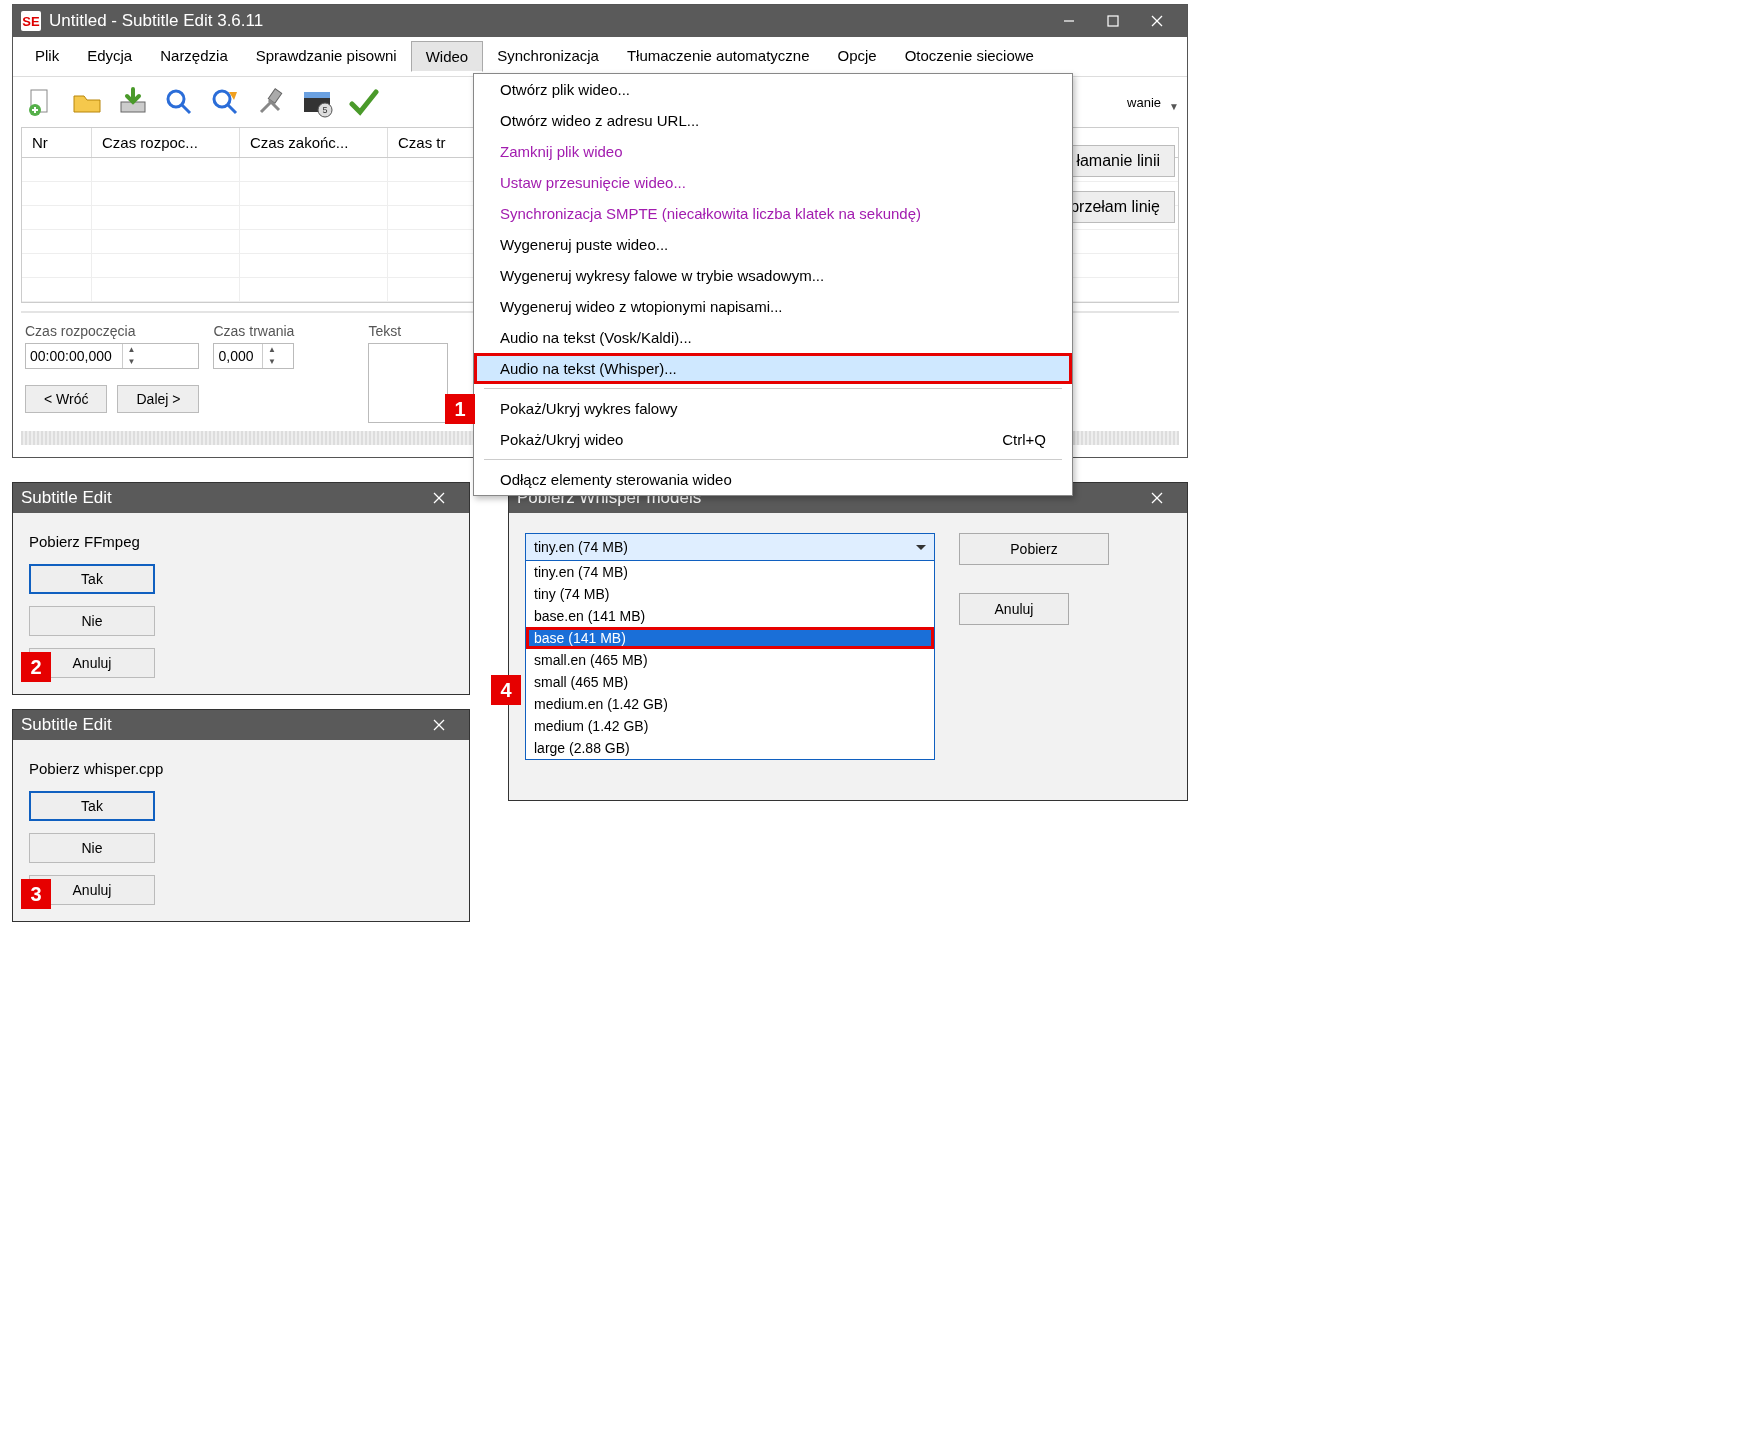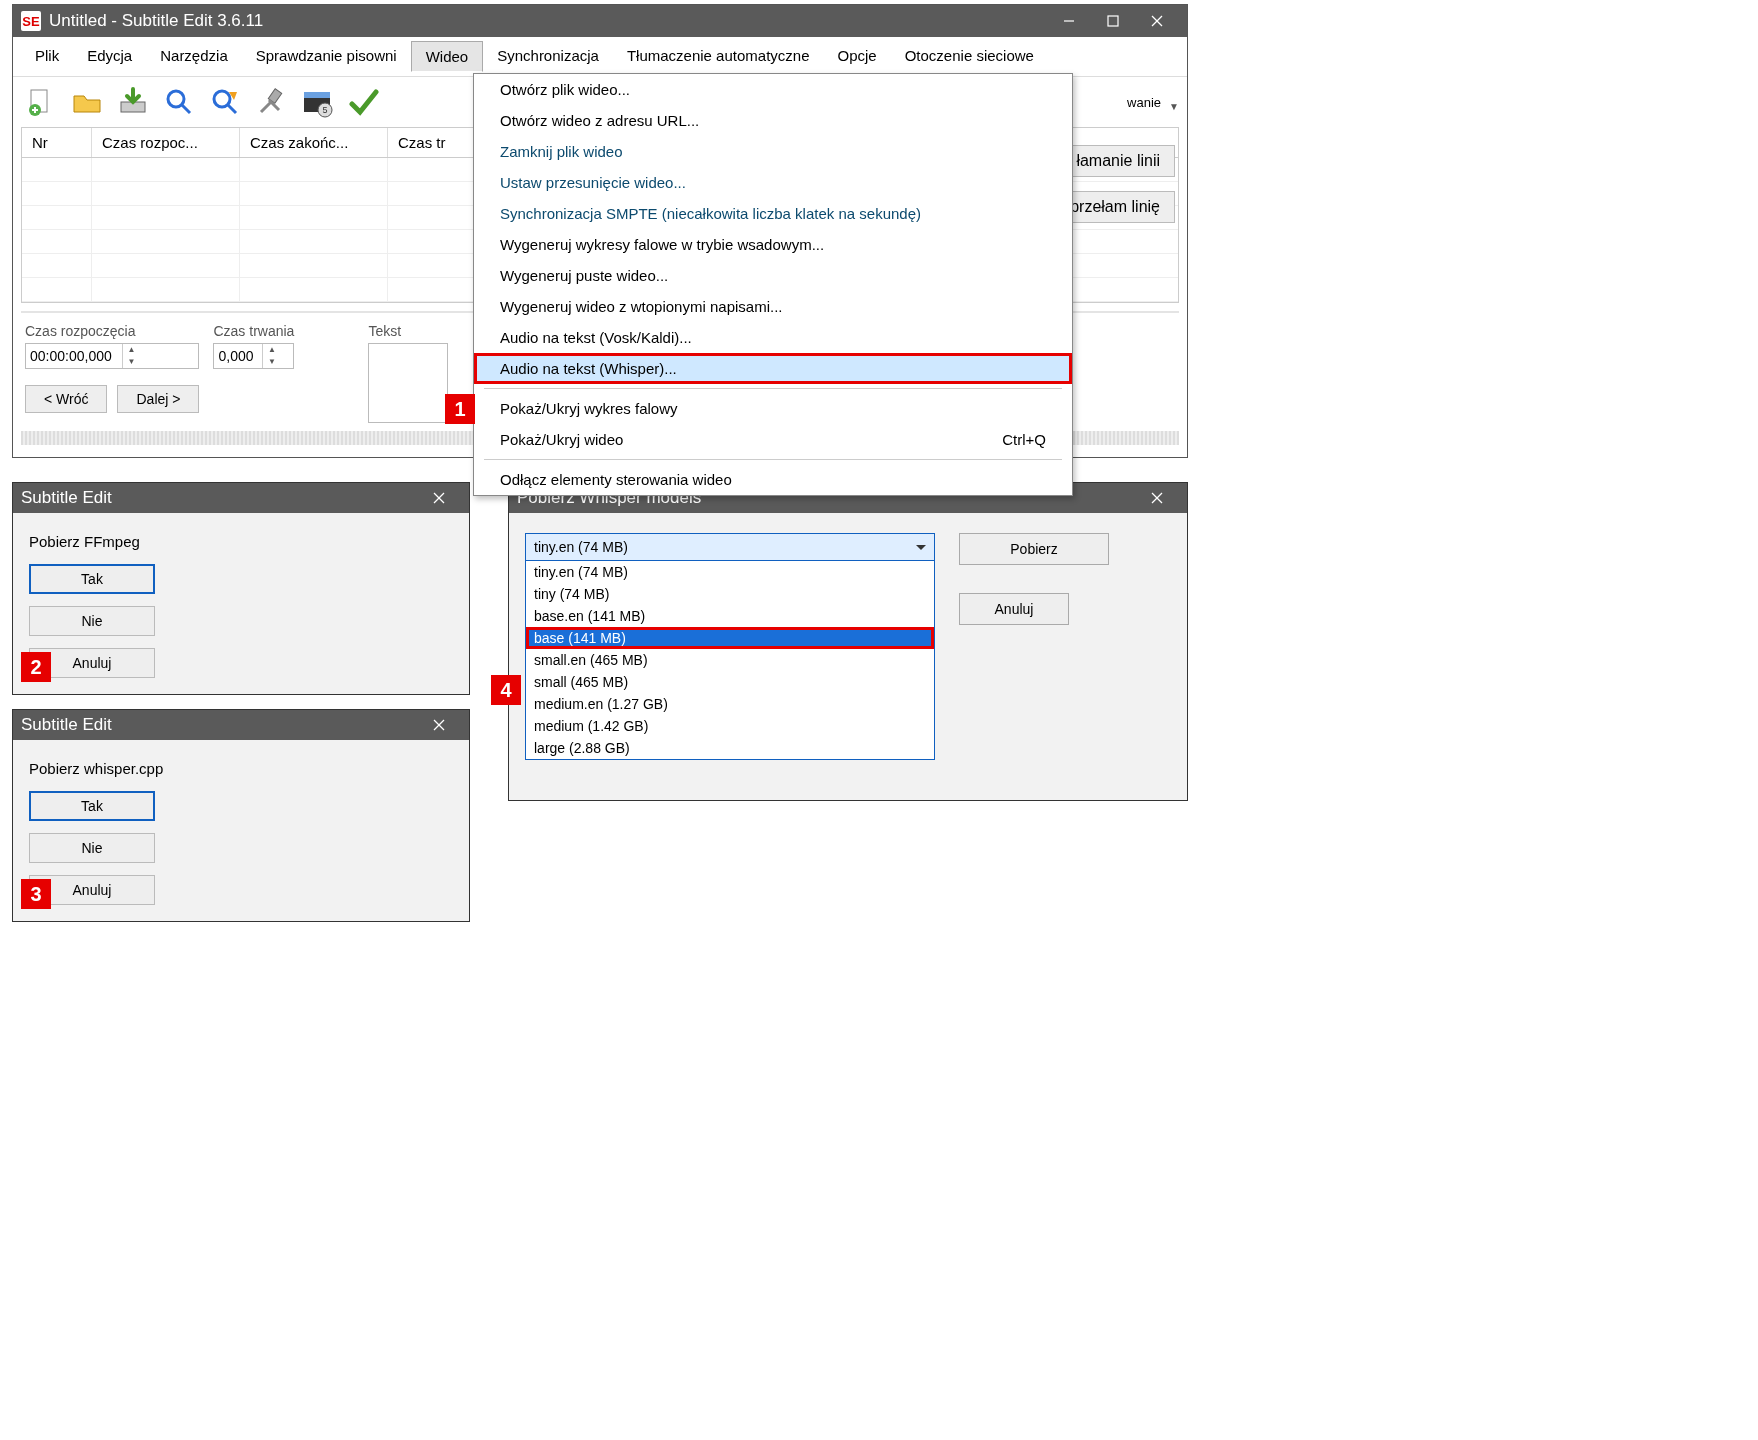"Zamknij plik wideo" .menu-pop .row.disabled { color: #0c4a6e -> #a21caf }
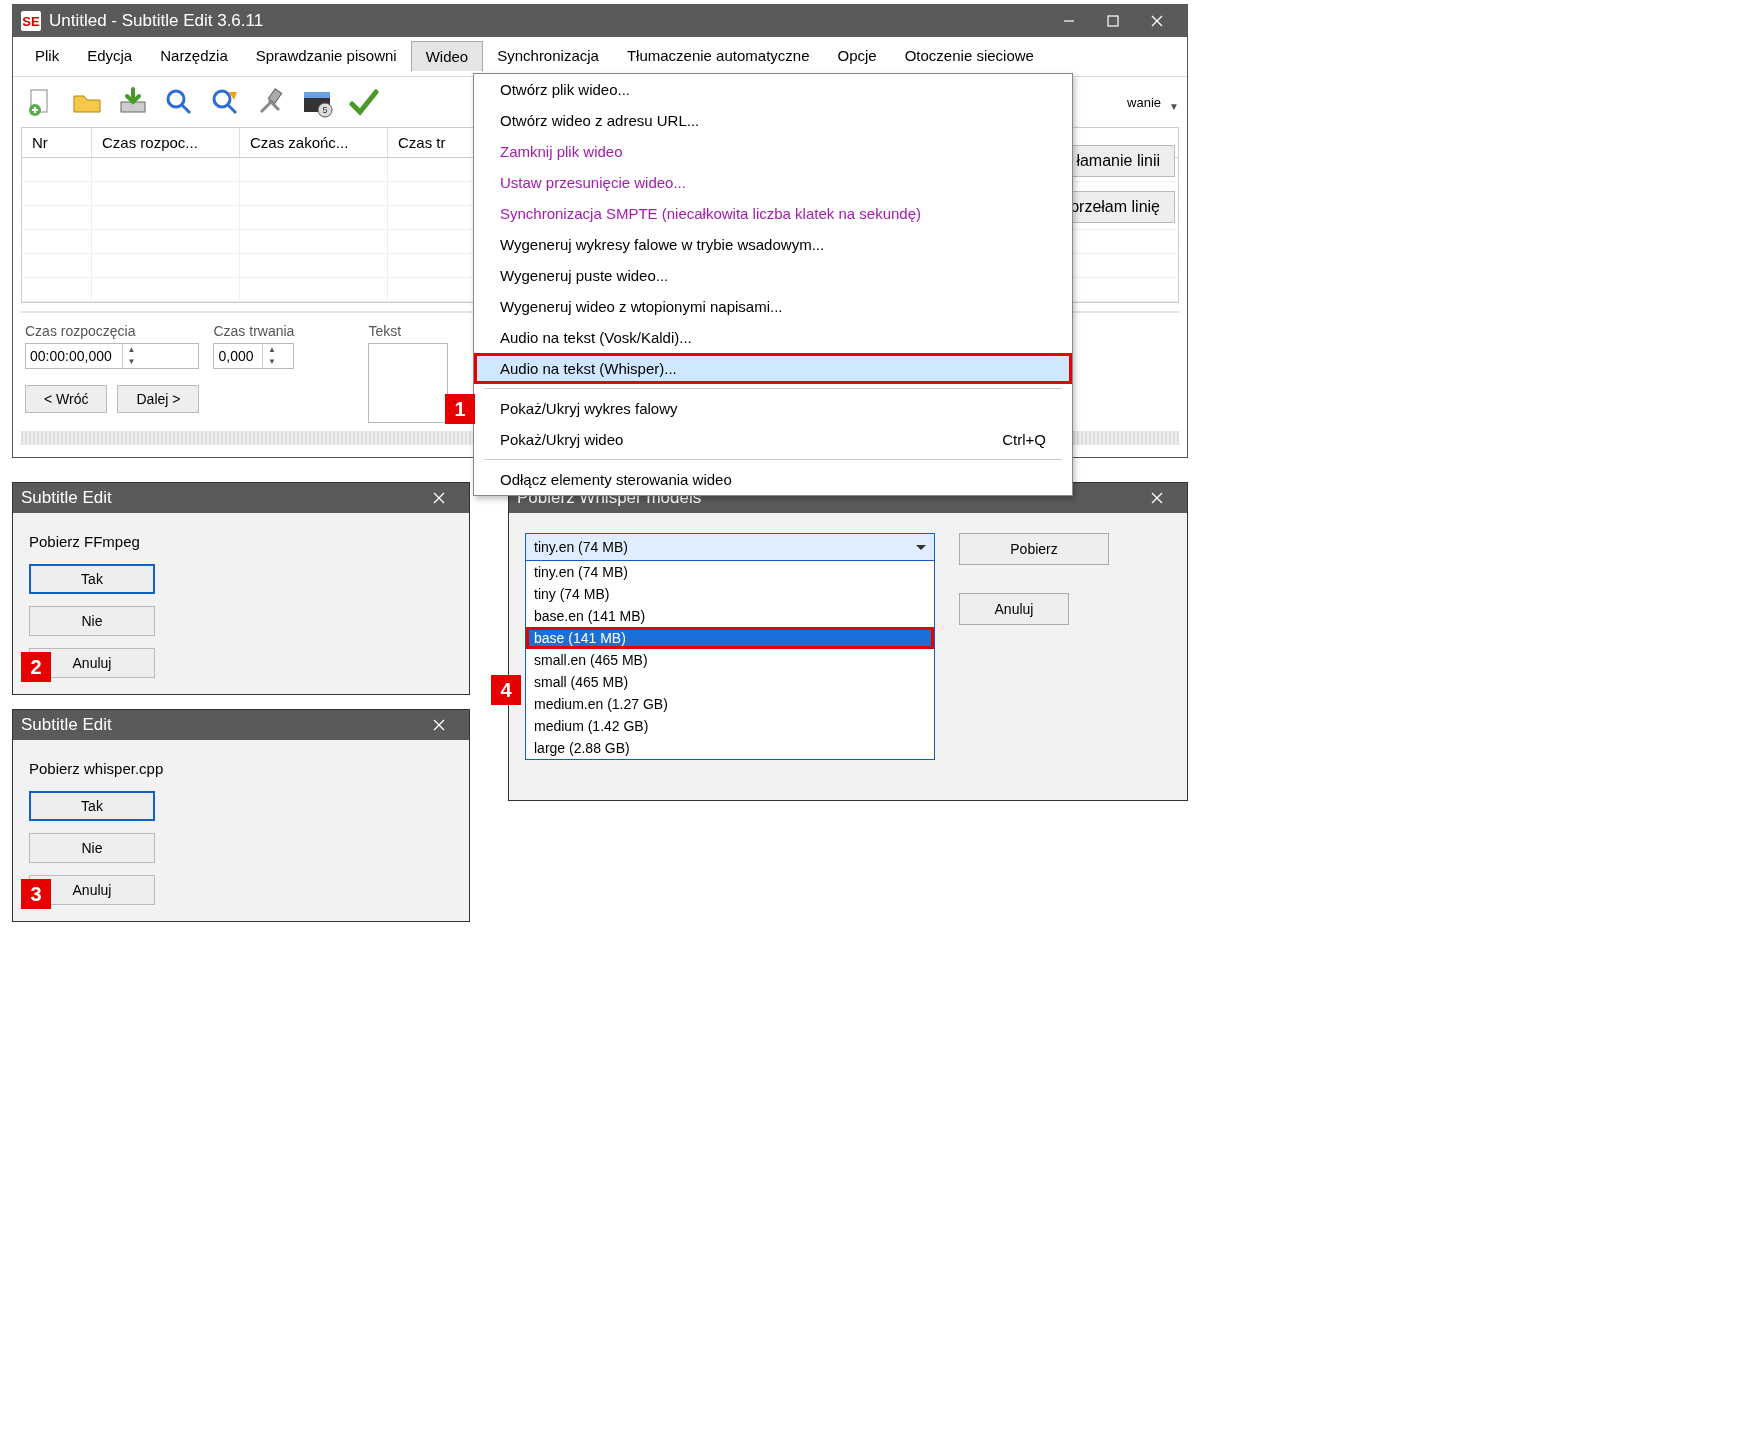"Wygeneruj wykresy falowe w trybie" div.row { order: before "Wygeneruj puste wideo..." -> after "Wygeneruj puste wideo..." }
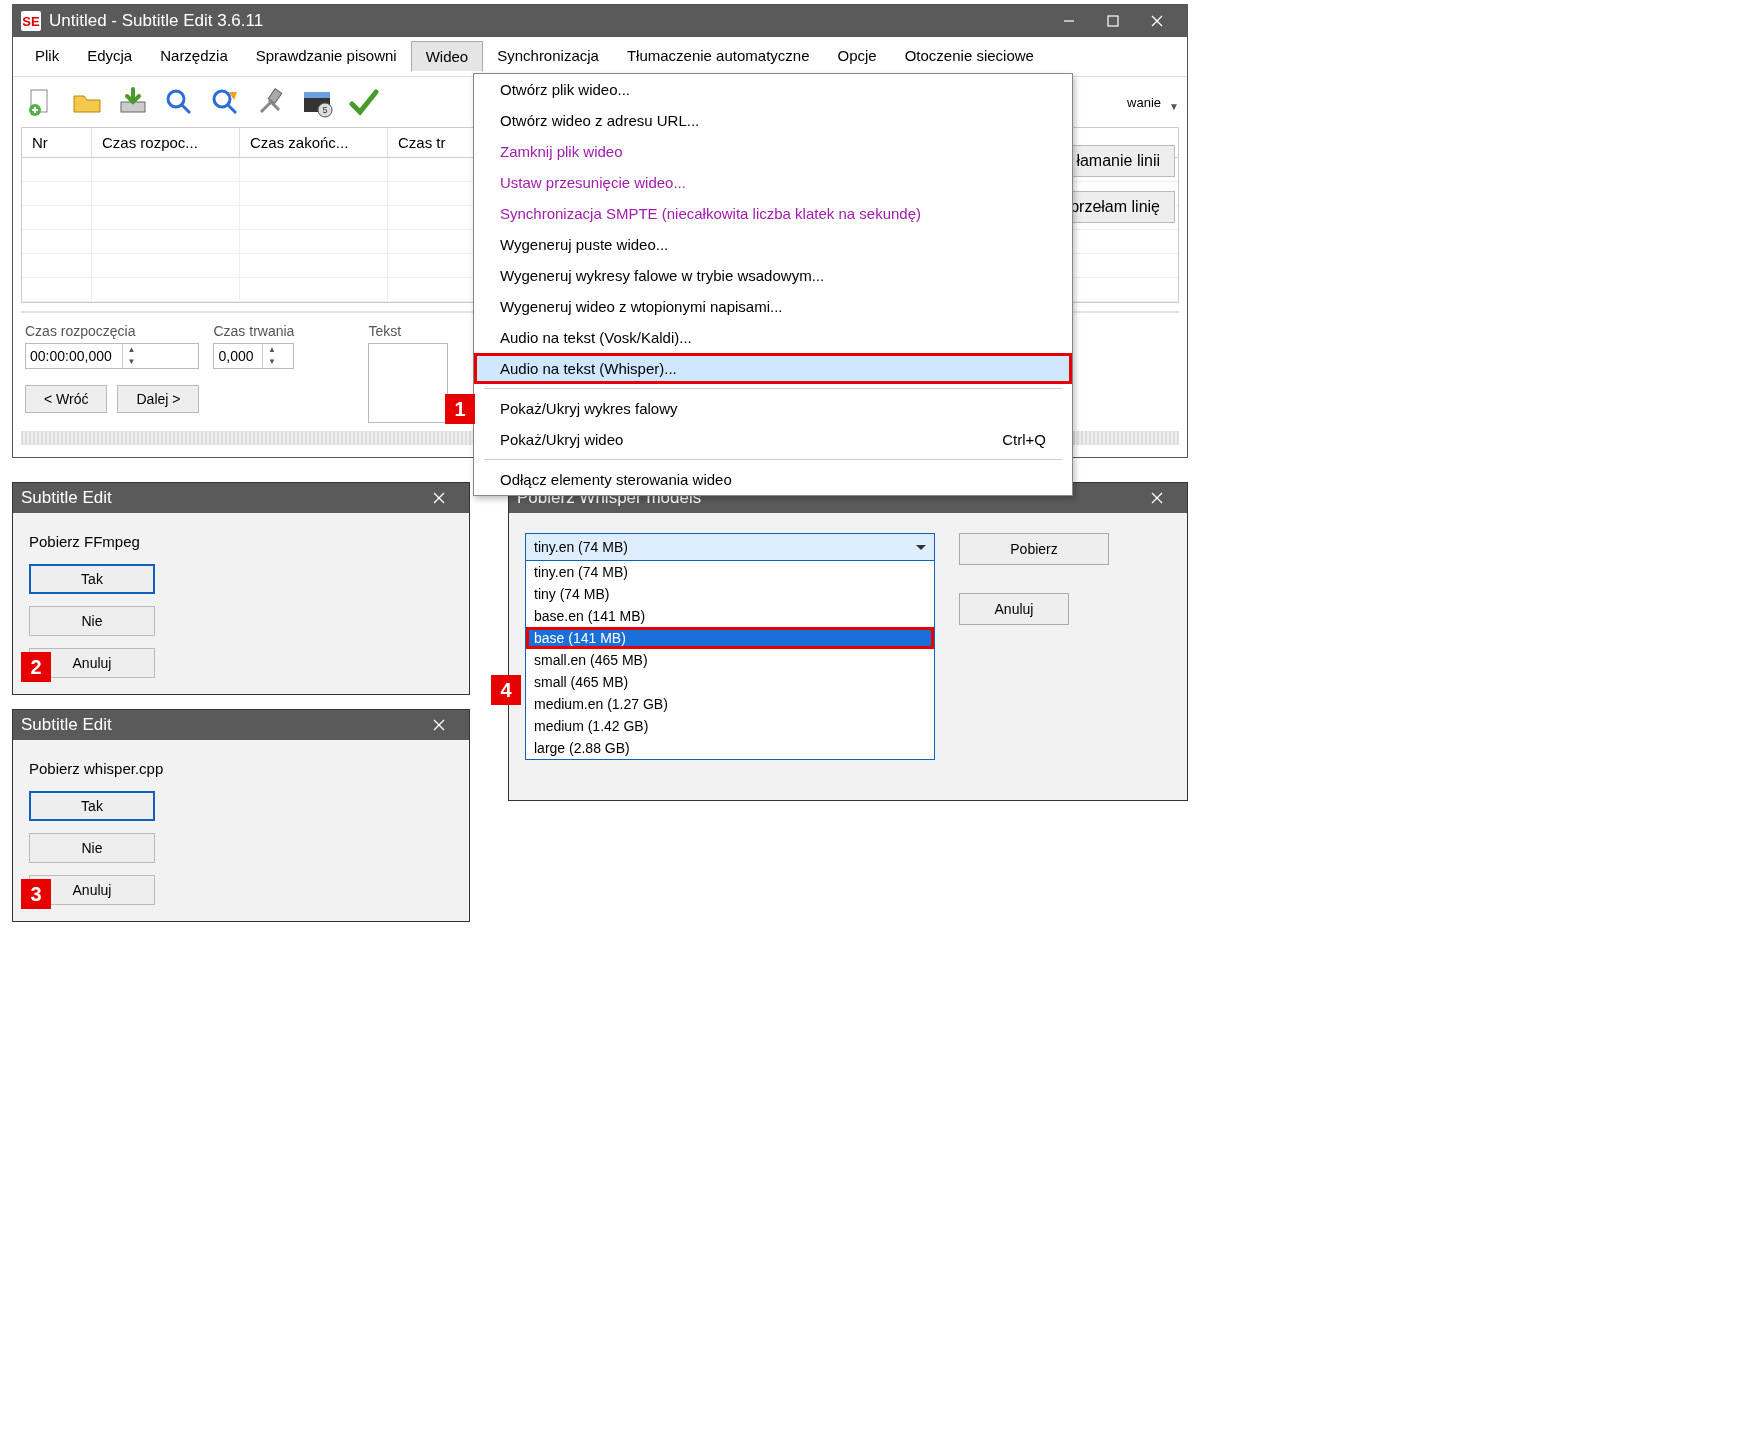"medium.en (1.27 GB)" div.opt { text: 1.27 -> 1.42 }
